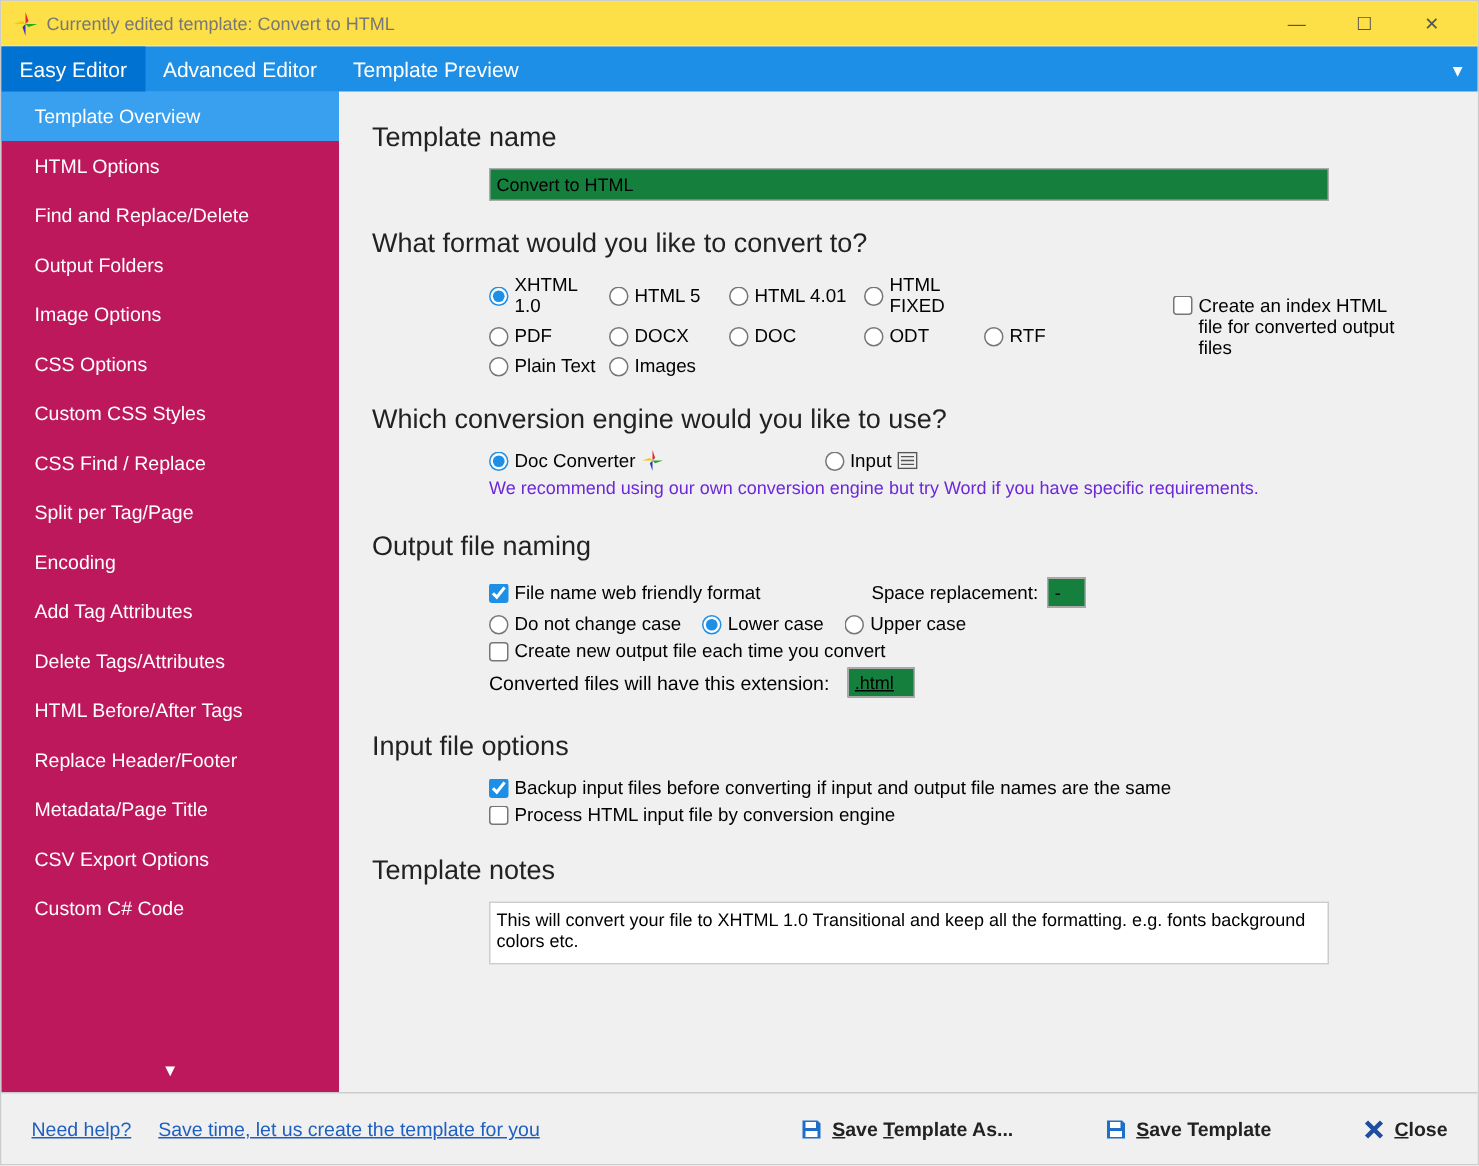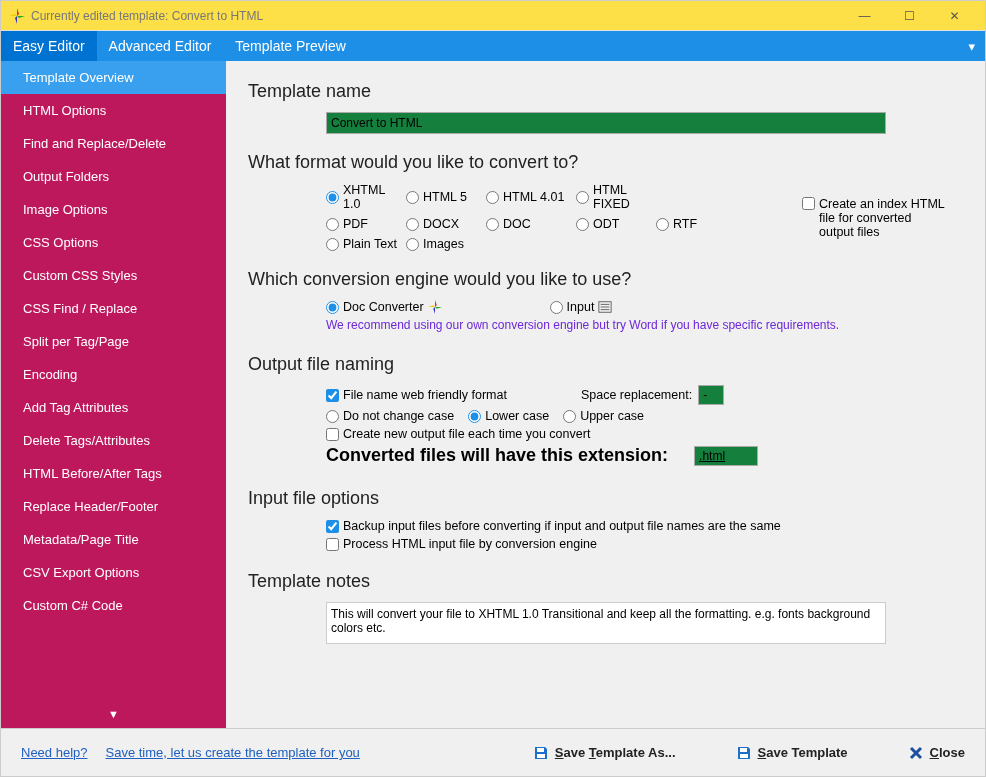"XHTML 1.0" .format-wrap { gap: 56px -> 36px }
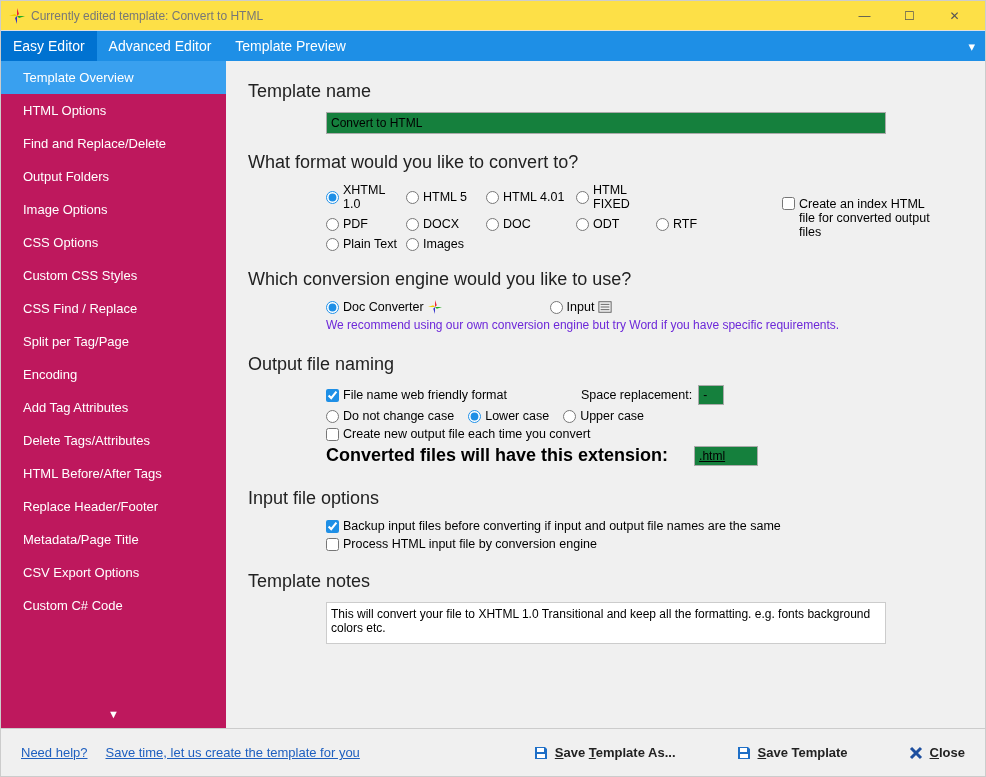"Converted files will have this" .ext-label { font-size: 18px -> 13px; font-weight: bold -> none }
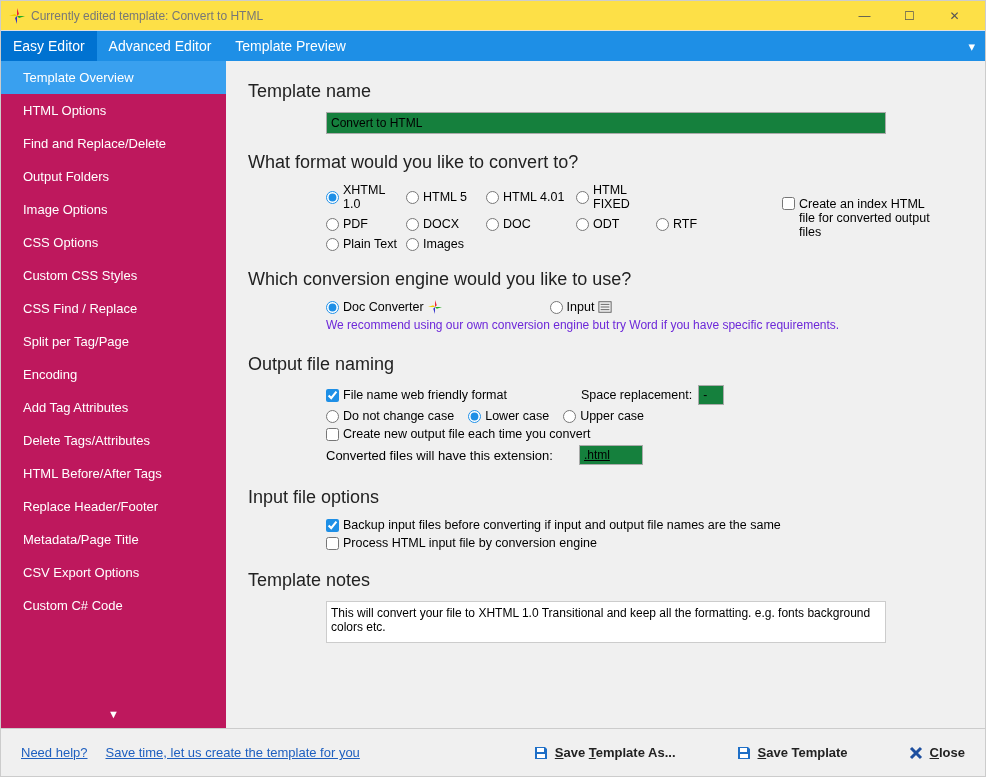".html" input { margin-left: 20px -> 6px; width: 64px -> 45px }
